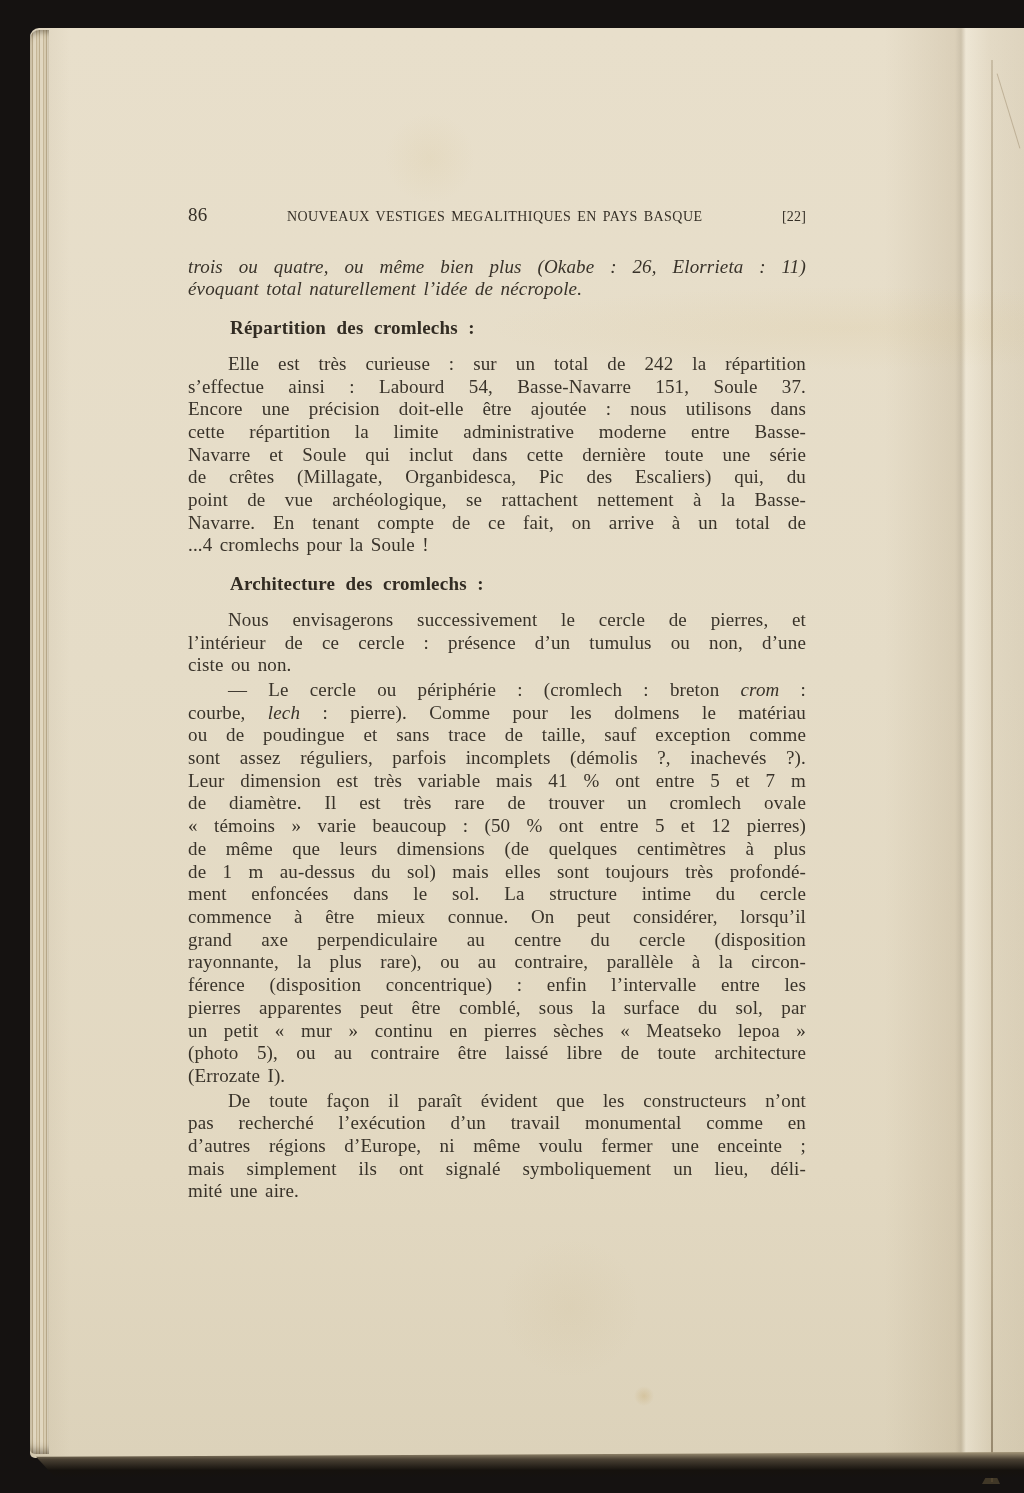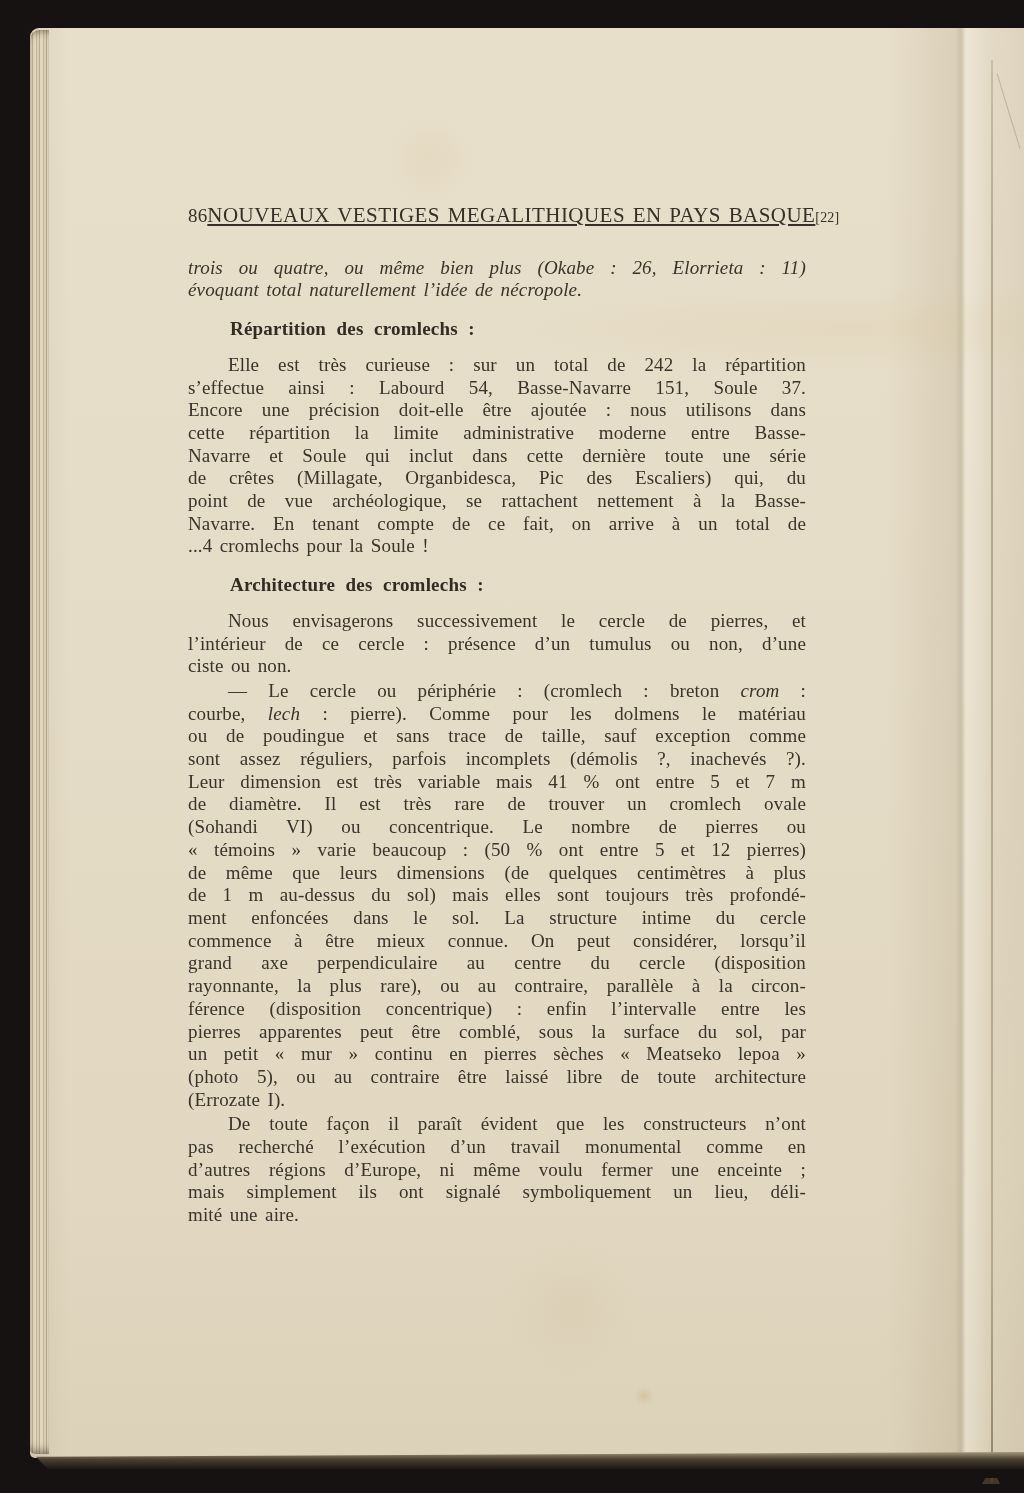"NOUVEAUX VESTIGES MEGALITHIQUES EN PAYS" .running-header .rtitle { font-size: 21px -> 14px; text-decoration: underline -> none }
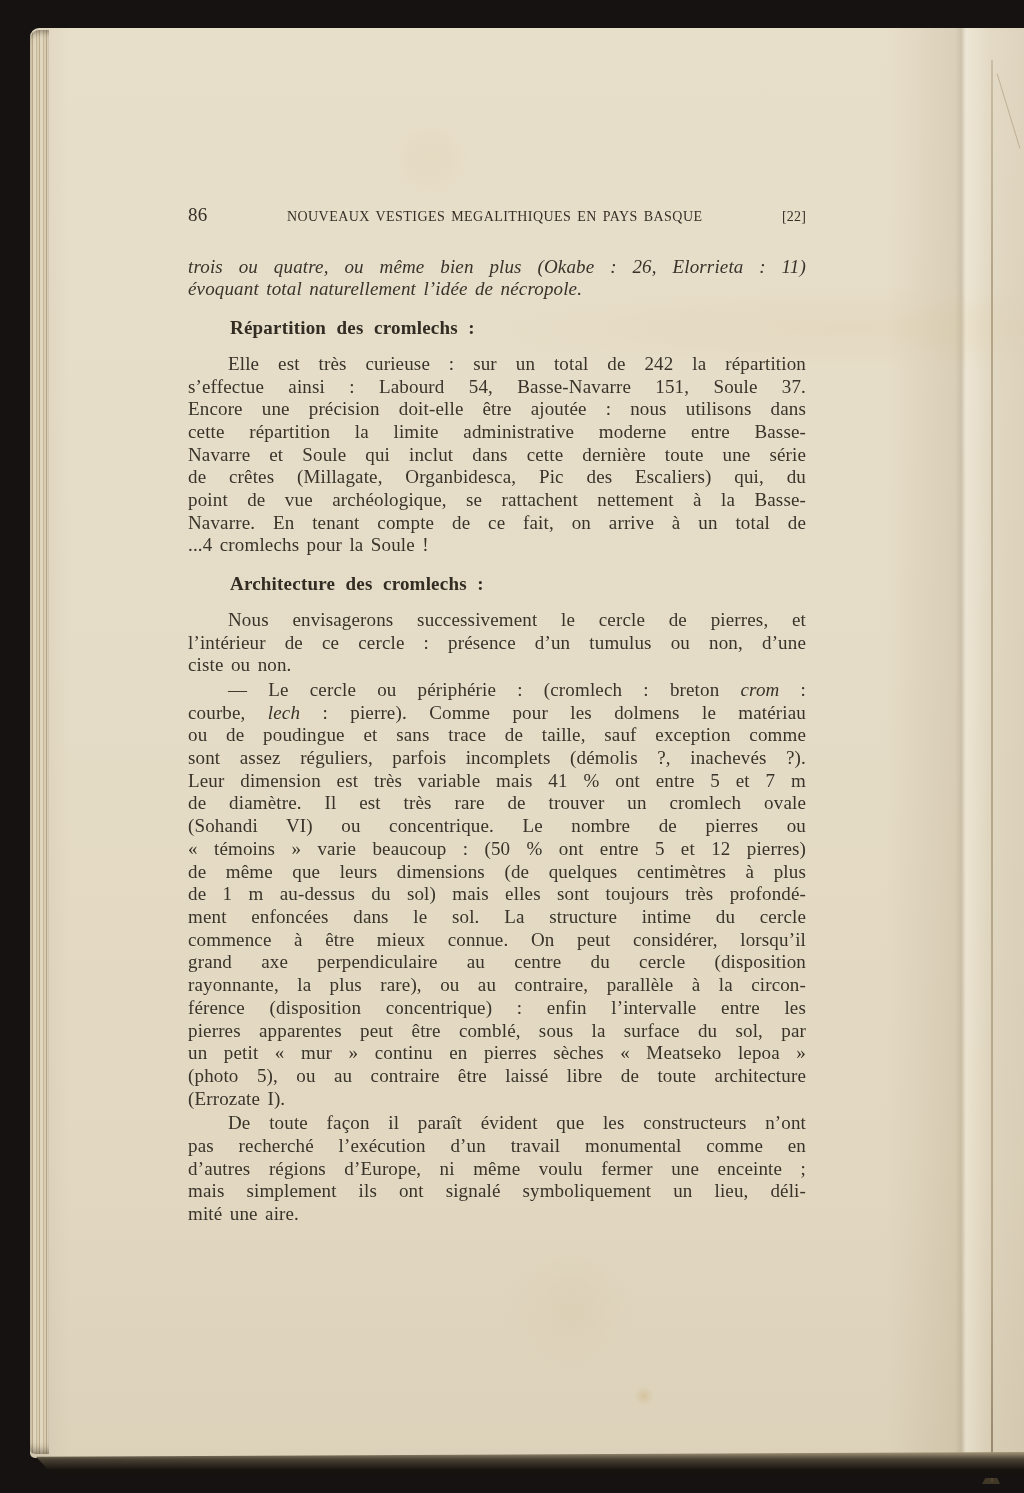"(Sohandi VI) ou concentrique. Le" div.line { html: <div>(Sohandi VI) ou concentrique. Le nombre de pierres ou</div> -> none }
